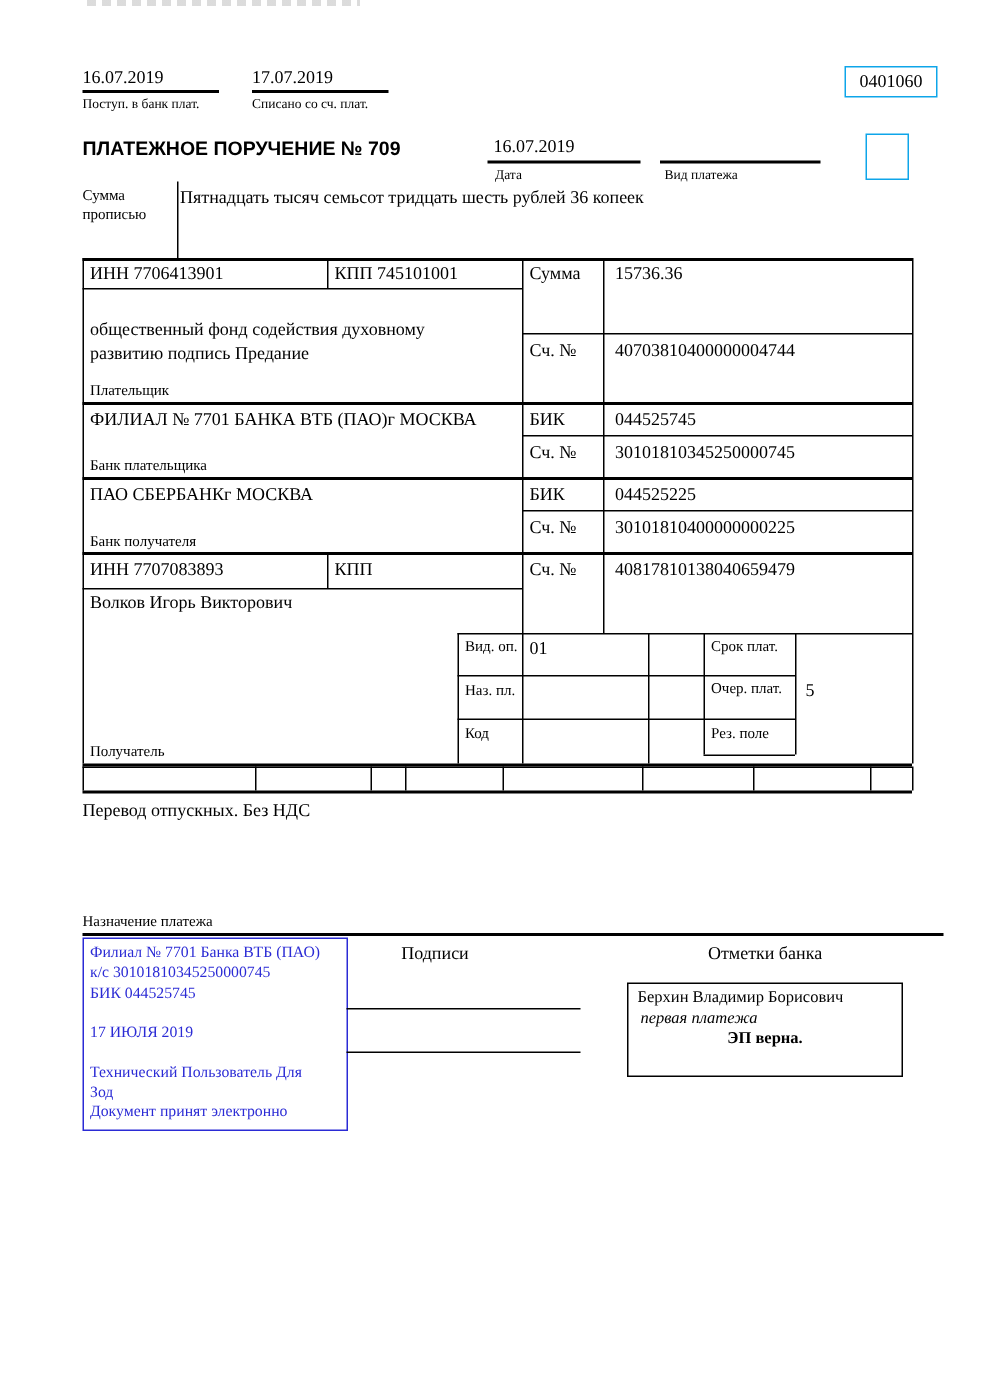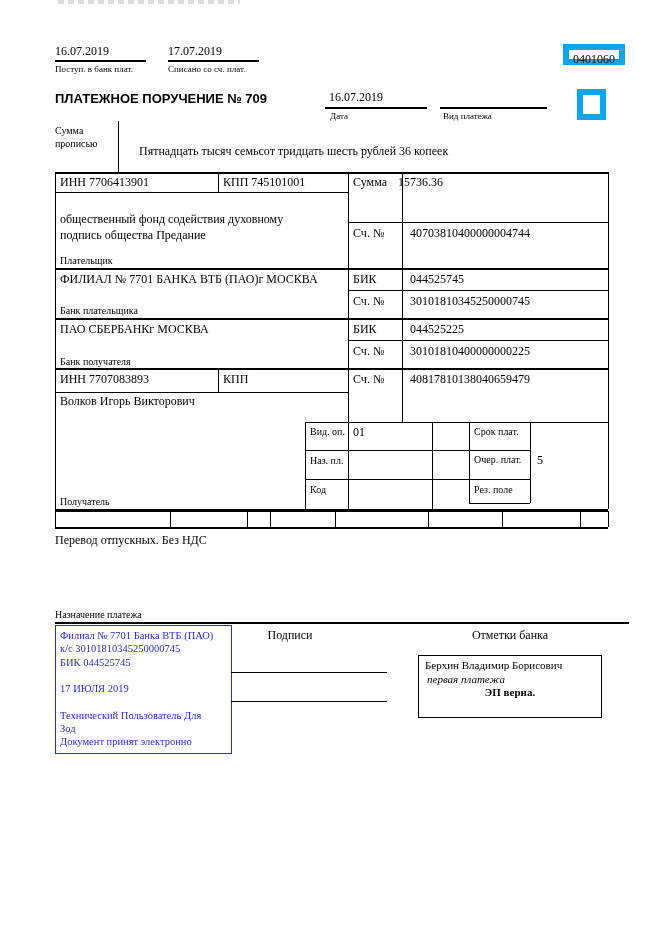"0401060" .box { border: 6px solid #0ea5e9 -> 1px solid #0ea5e9 }
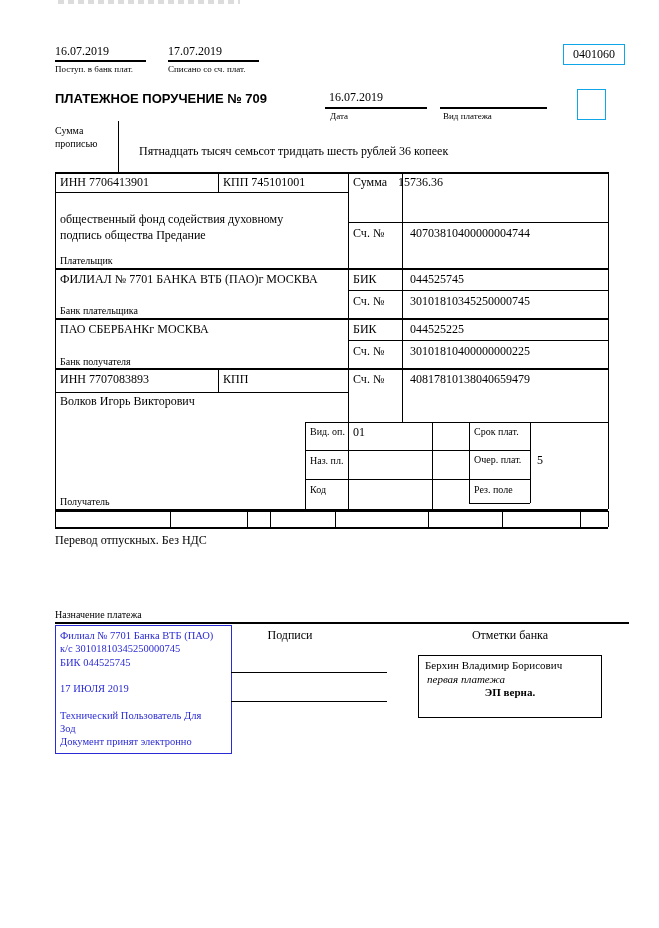"Пятнадцать тысяч семьсот тридцать шесть" div.t { left: 139px -> 120px; margin-top: 20px -> none }
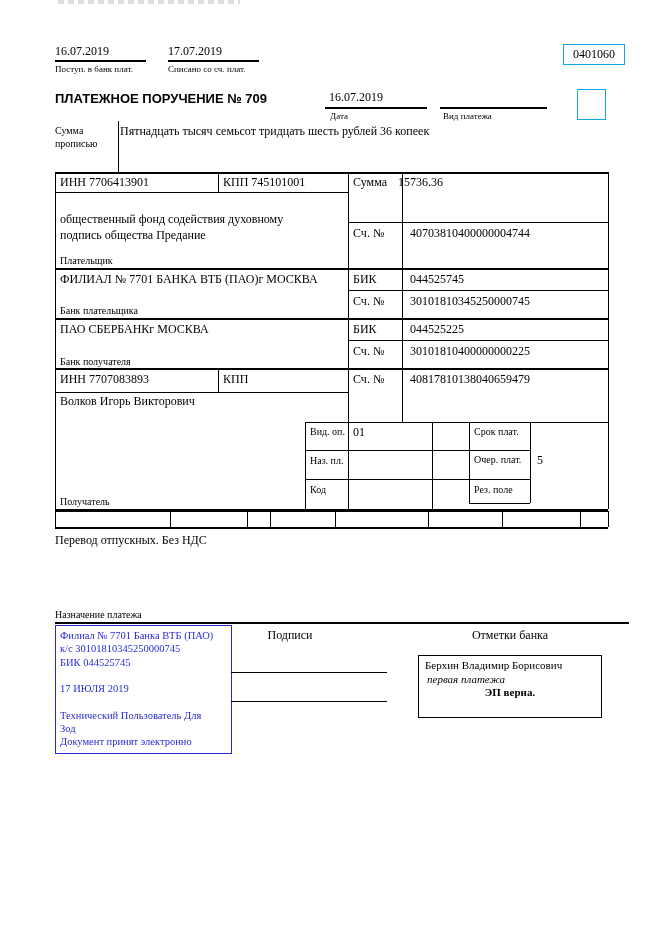"15736.36" div.t { left: 398px -> 410px }
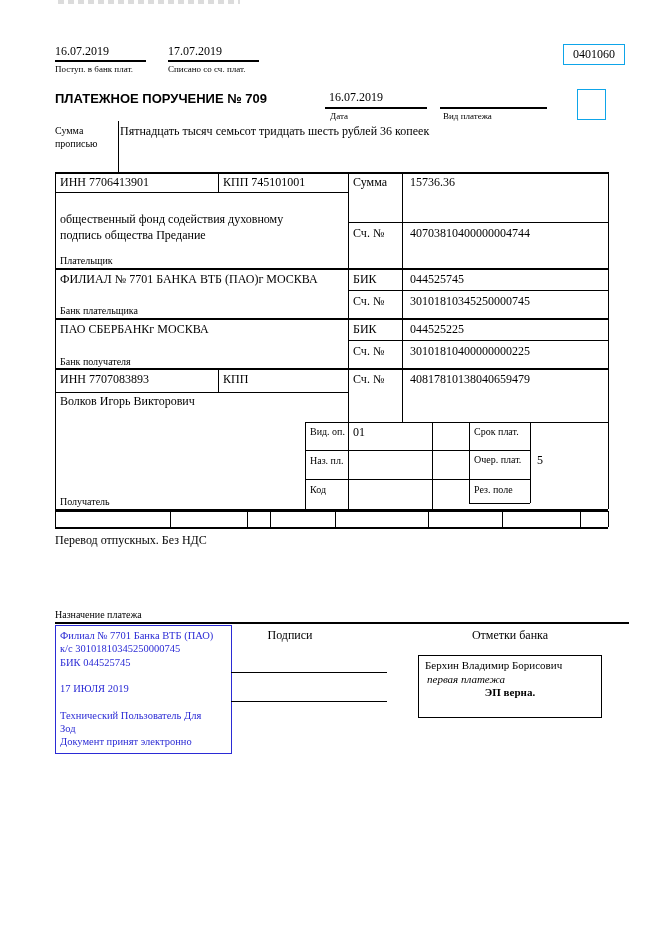"подпись общества Предание" div.t { text: подпись общества -> развитию подпись }
